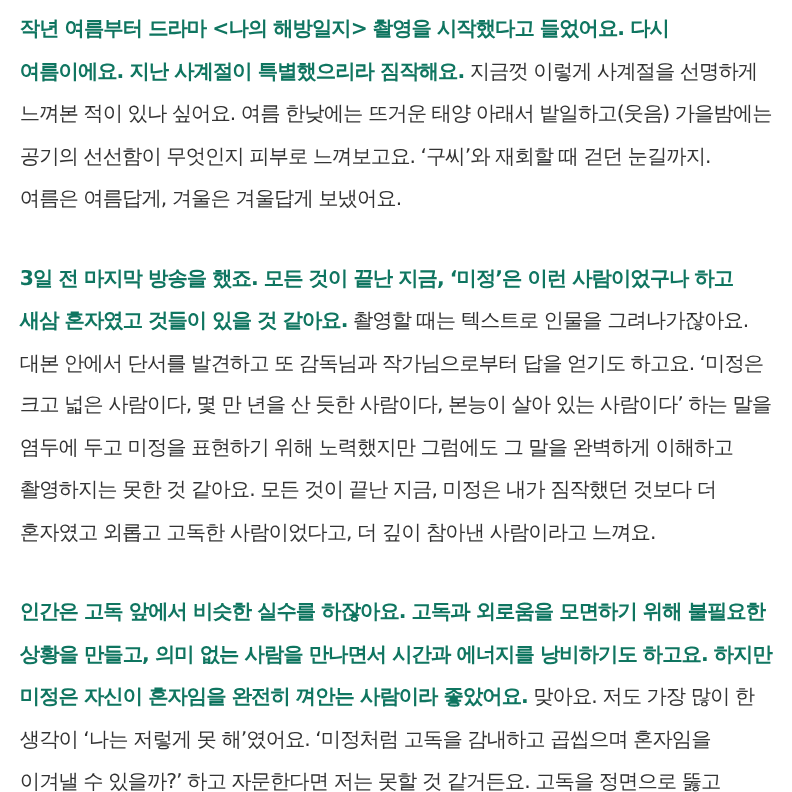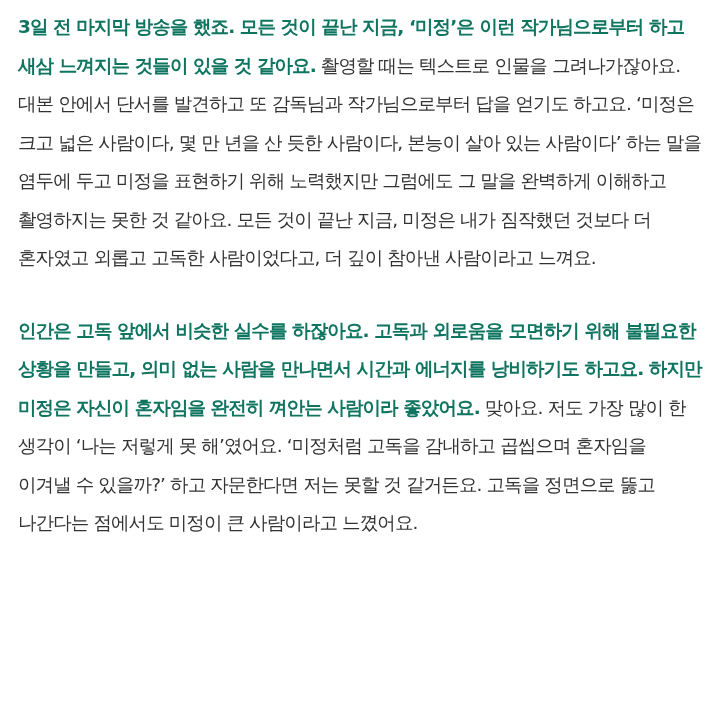"작년 여름부터 드라마 <나의 해방일지>" p.para { html: none -> <p> <span>작년 여름부터 드라마 &lt;나의 해방일지&gt; 촬영을 시작했다고 들었어요. 다시 여름이에요. 지난 사계절이 특별했으리라 짐작해요.</span><span> 지금껏 이렇게 사계절을 선명하게 느껴본 적이 있나 싶어요. 여름 한낮에는 뜨거운 태양 아래서 밭일하고(웃음) 가을밤에는 공기의 선선함이 무엇인지 피부로 느껴보고요. ‘구씨’와 재회할 때 걷던 눈길까지. 여름은 여름답게, 겨울은 겨울답게 보냈어요.</span> </p> }
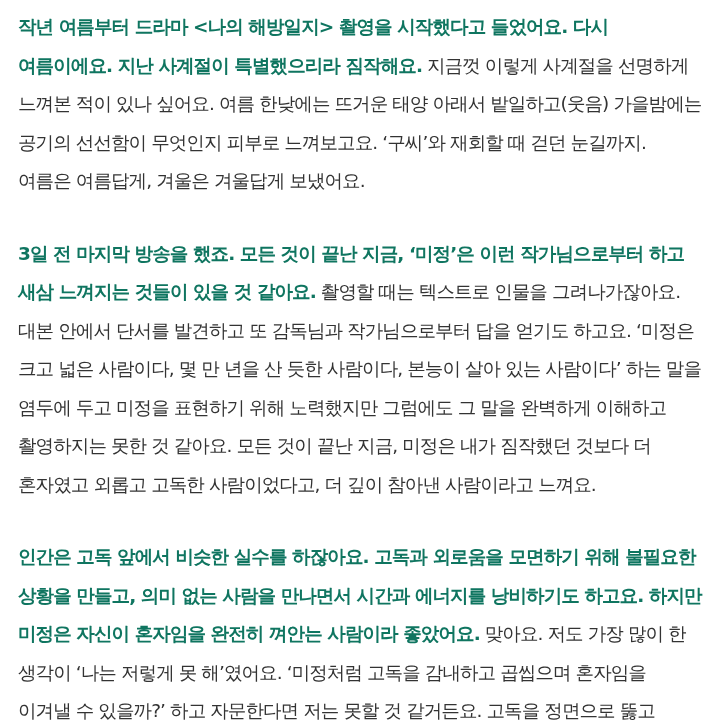"3일 전 마지막 방송을 했죠." span.hl { text: 작가님으로부터 하고 새삼 느껴지는 -> 사람이었구나 하고 새삼 혼자였고 }
